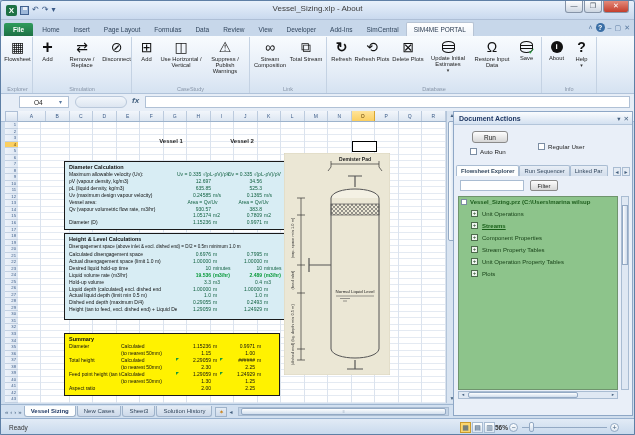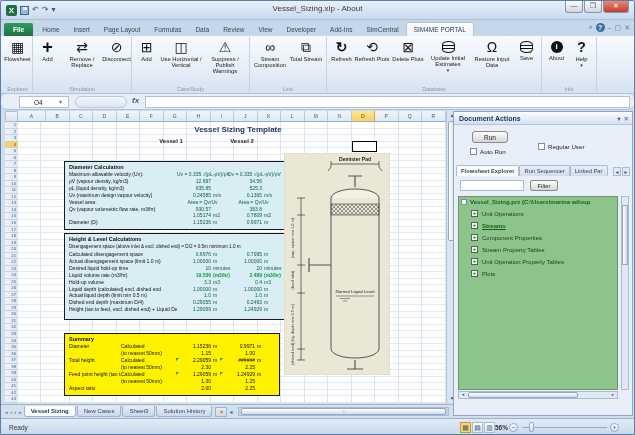"fx" .fbar { border-radius: 6px -> none; height: 16px -> 28px }
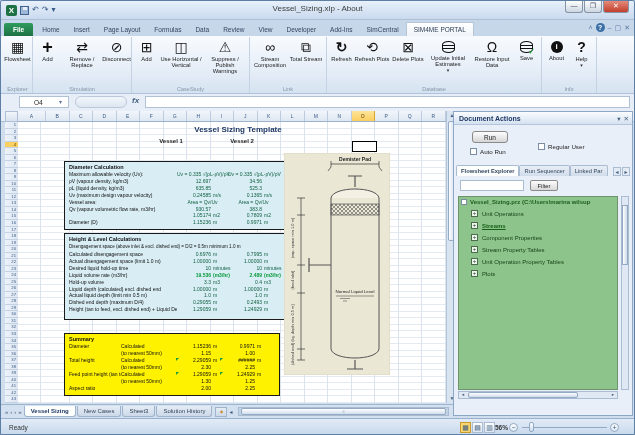"Vessel Sizing Template" div.sheet-title { html: <div>Vessel Sizing Template</div> -> none }
